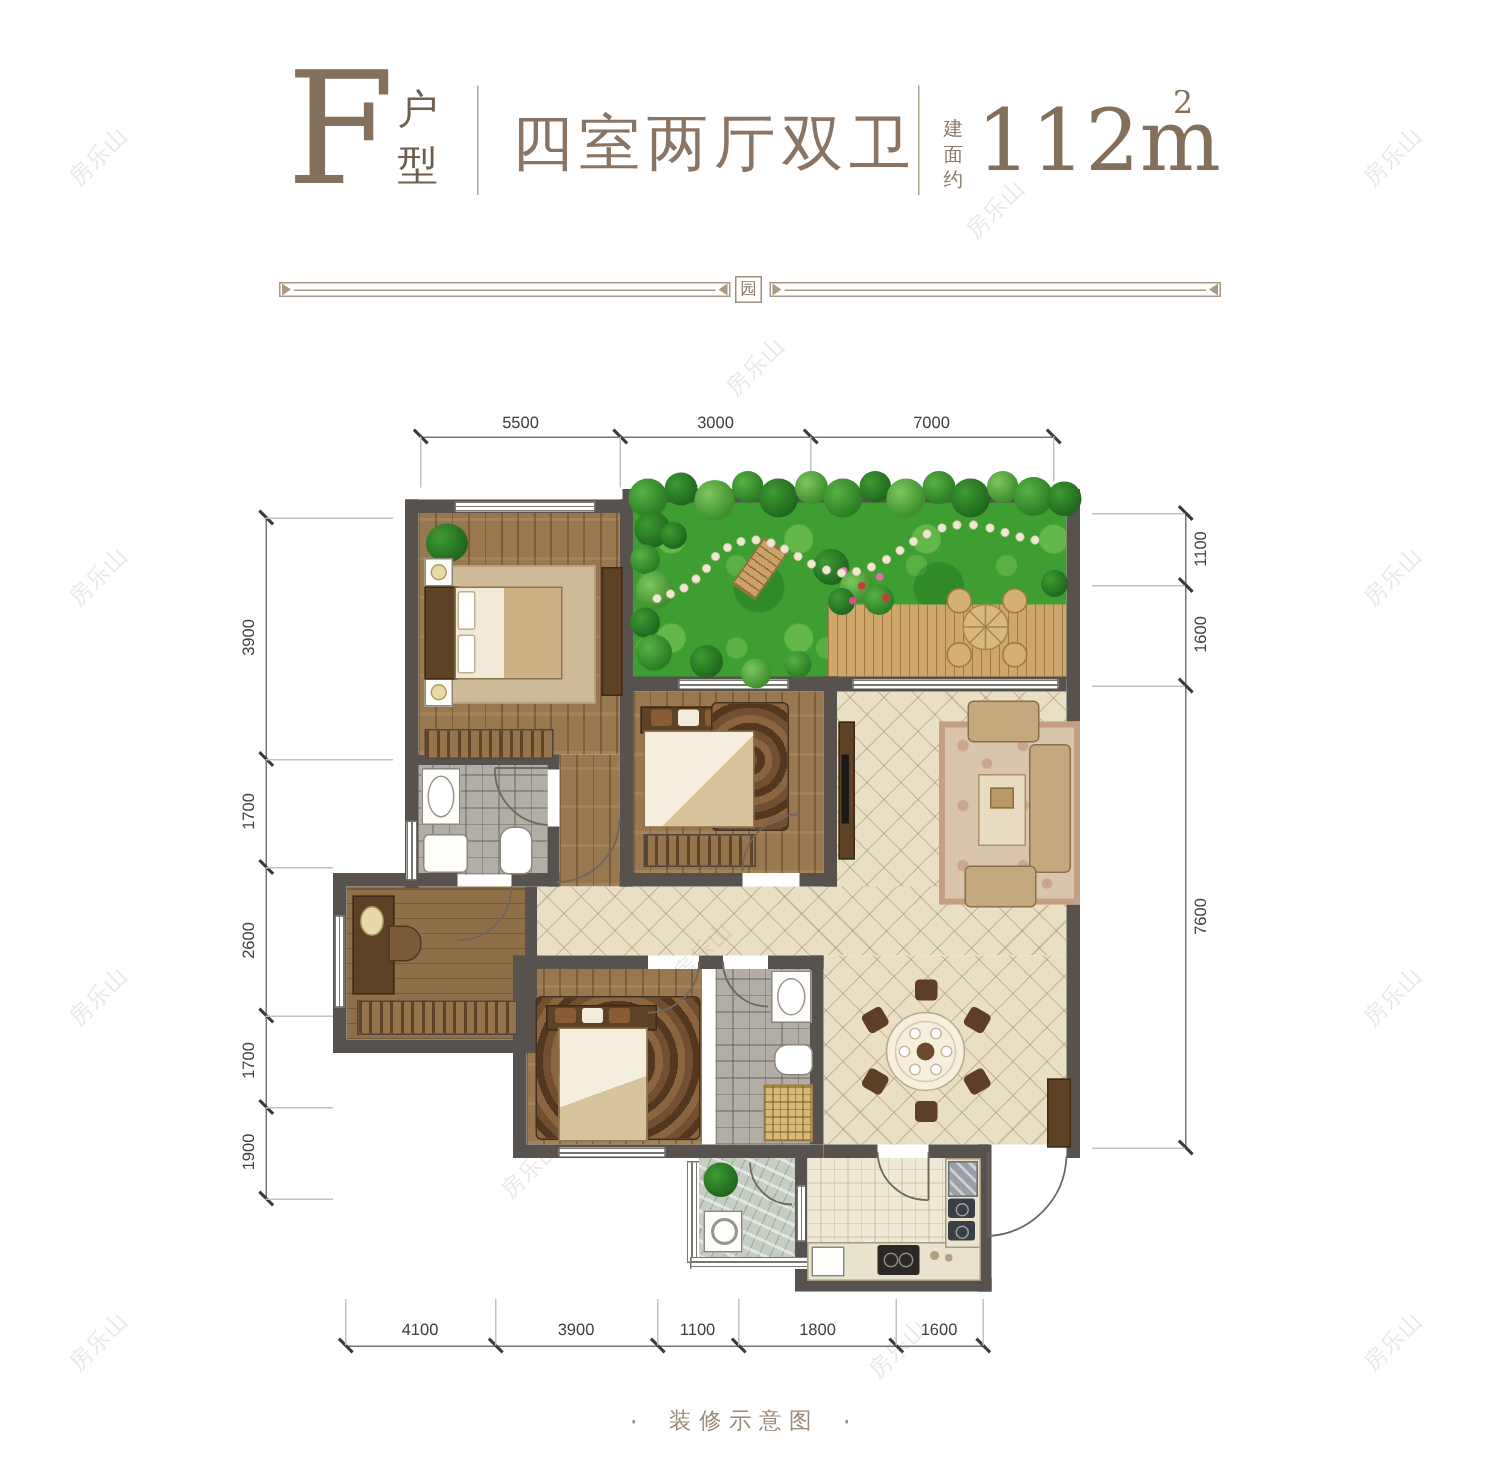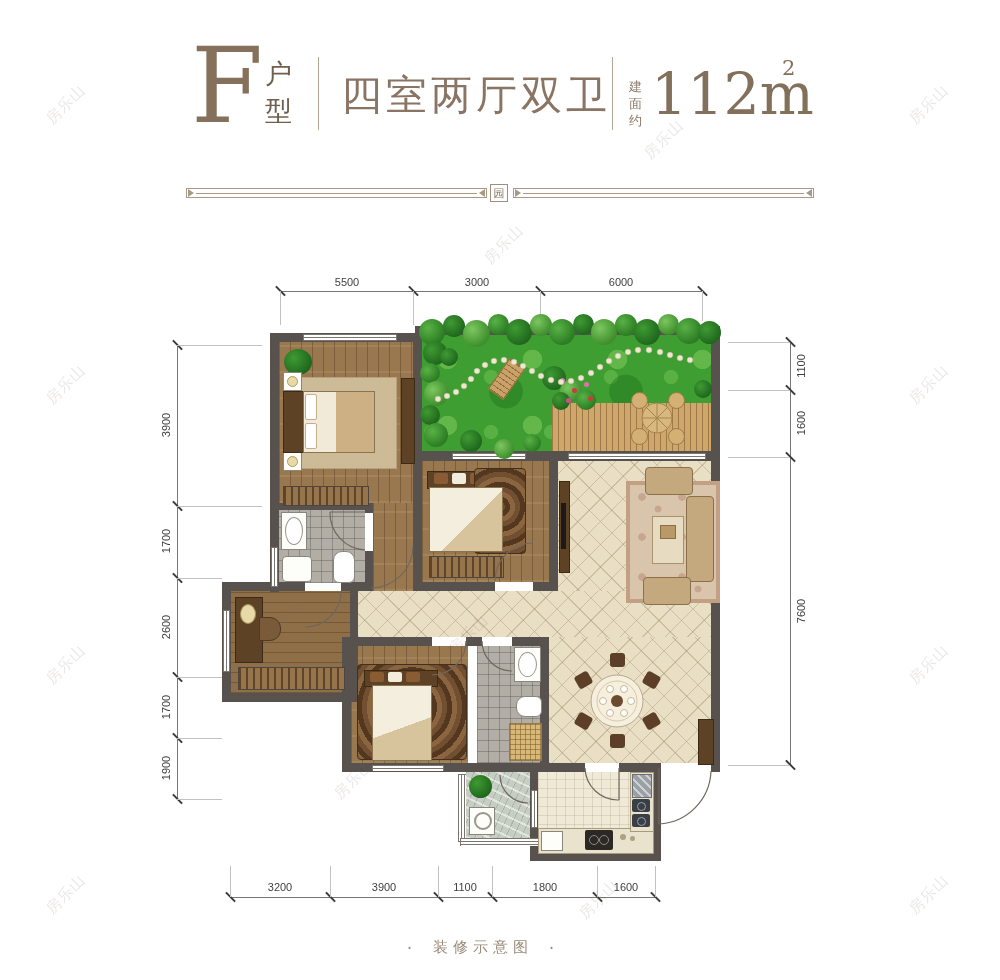"6000" span.a { text: 6000 -> 7000 }
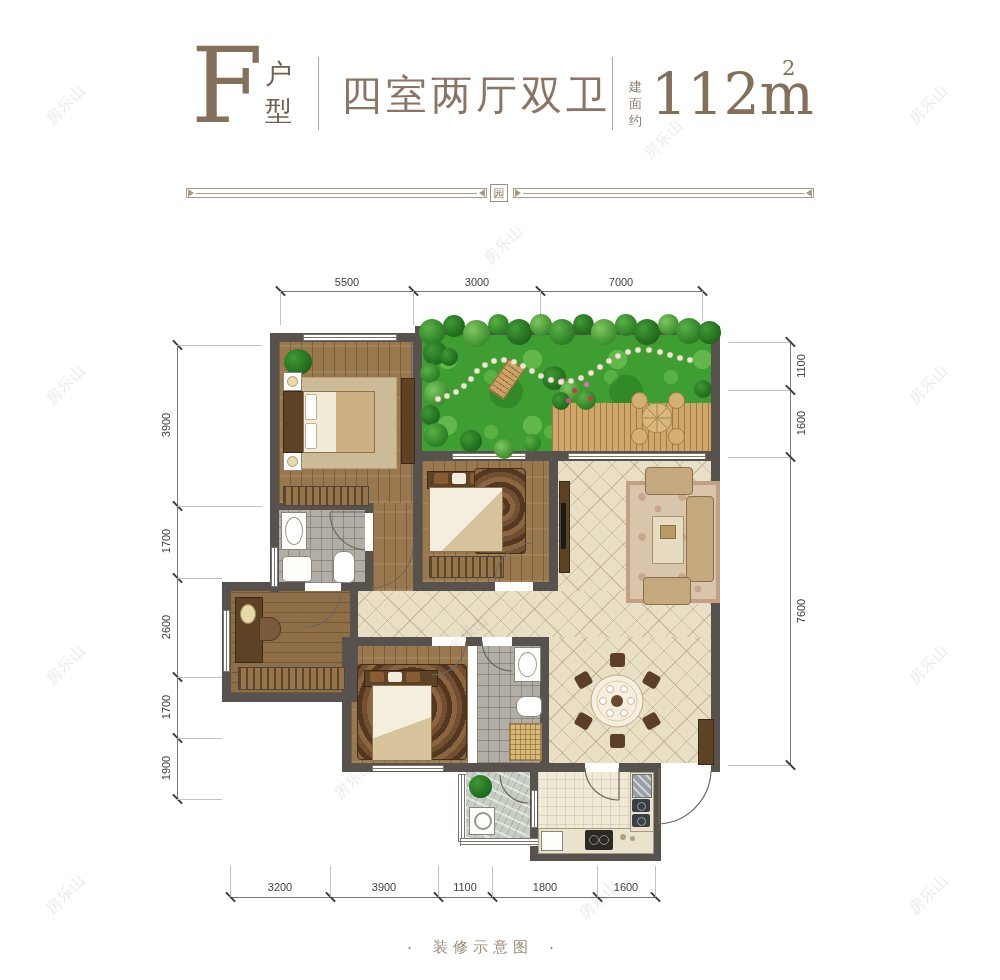"3200" span.a { text: 3200 -> 4100 }
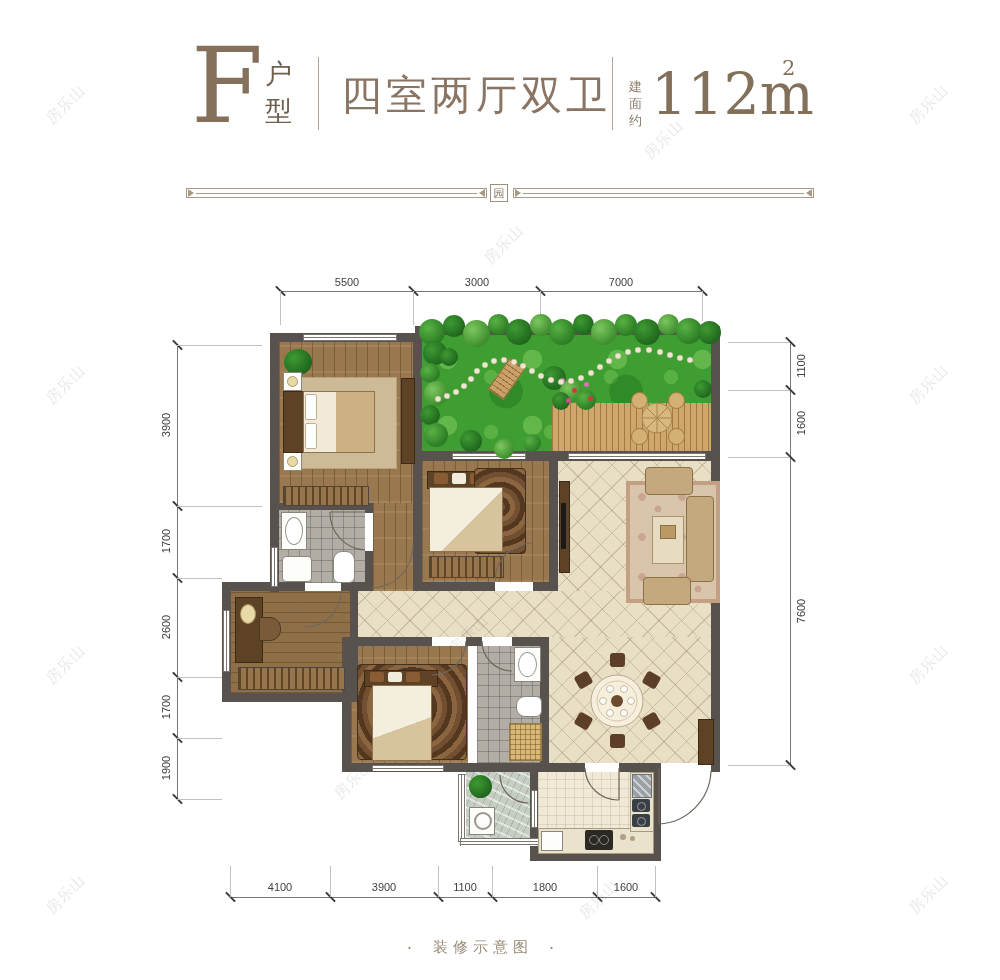"· 装修示意图 ·" span.a { left: 483px -> 496px }
